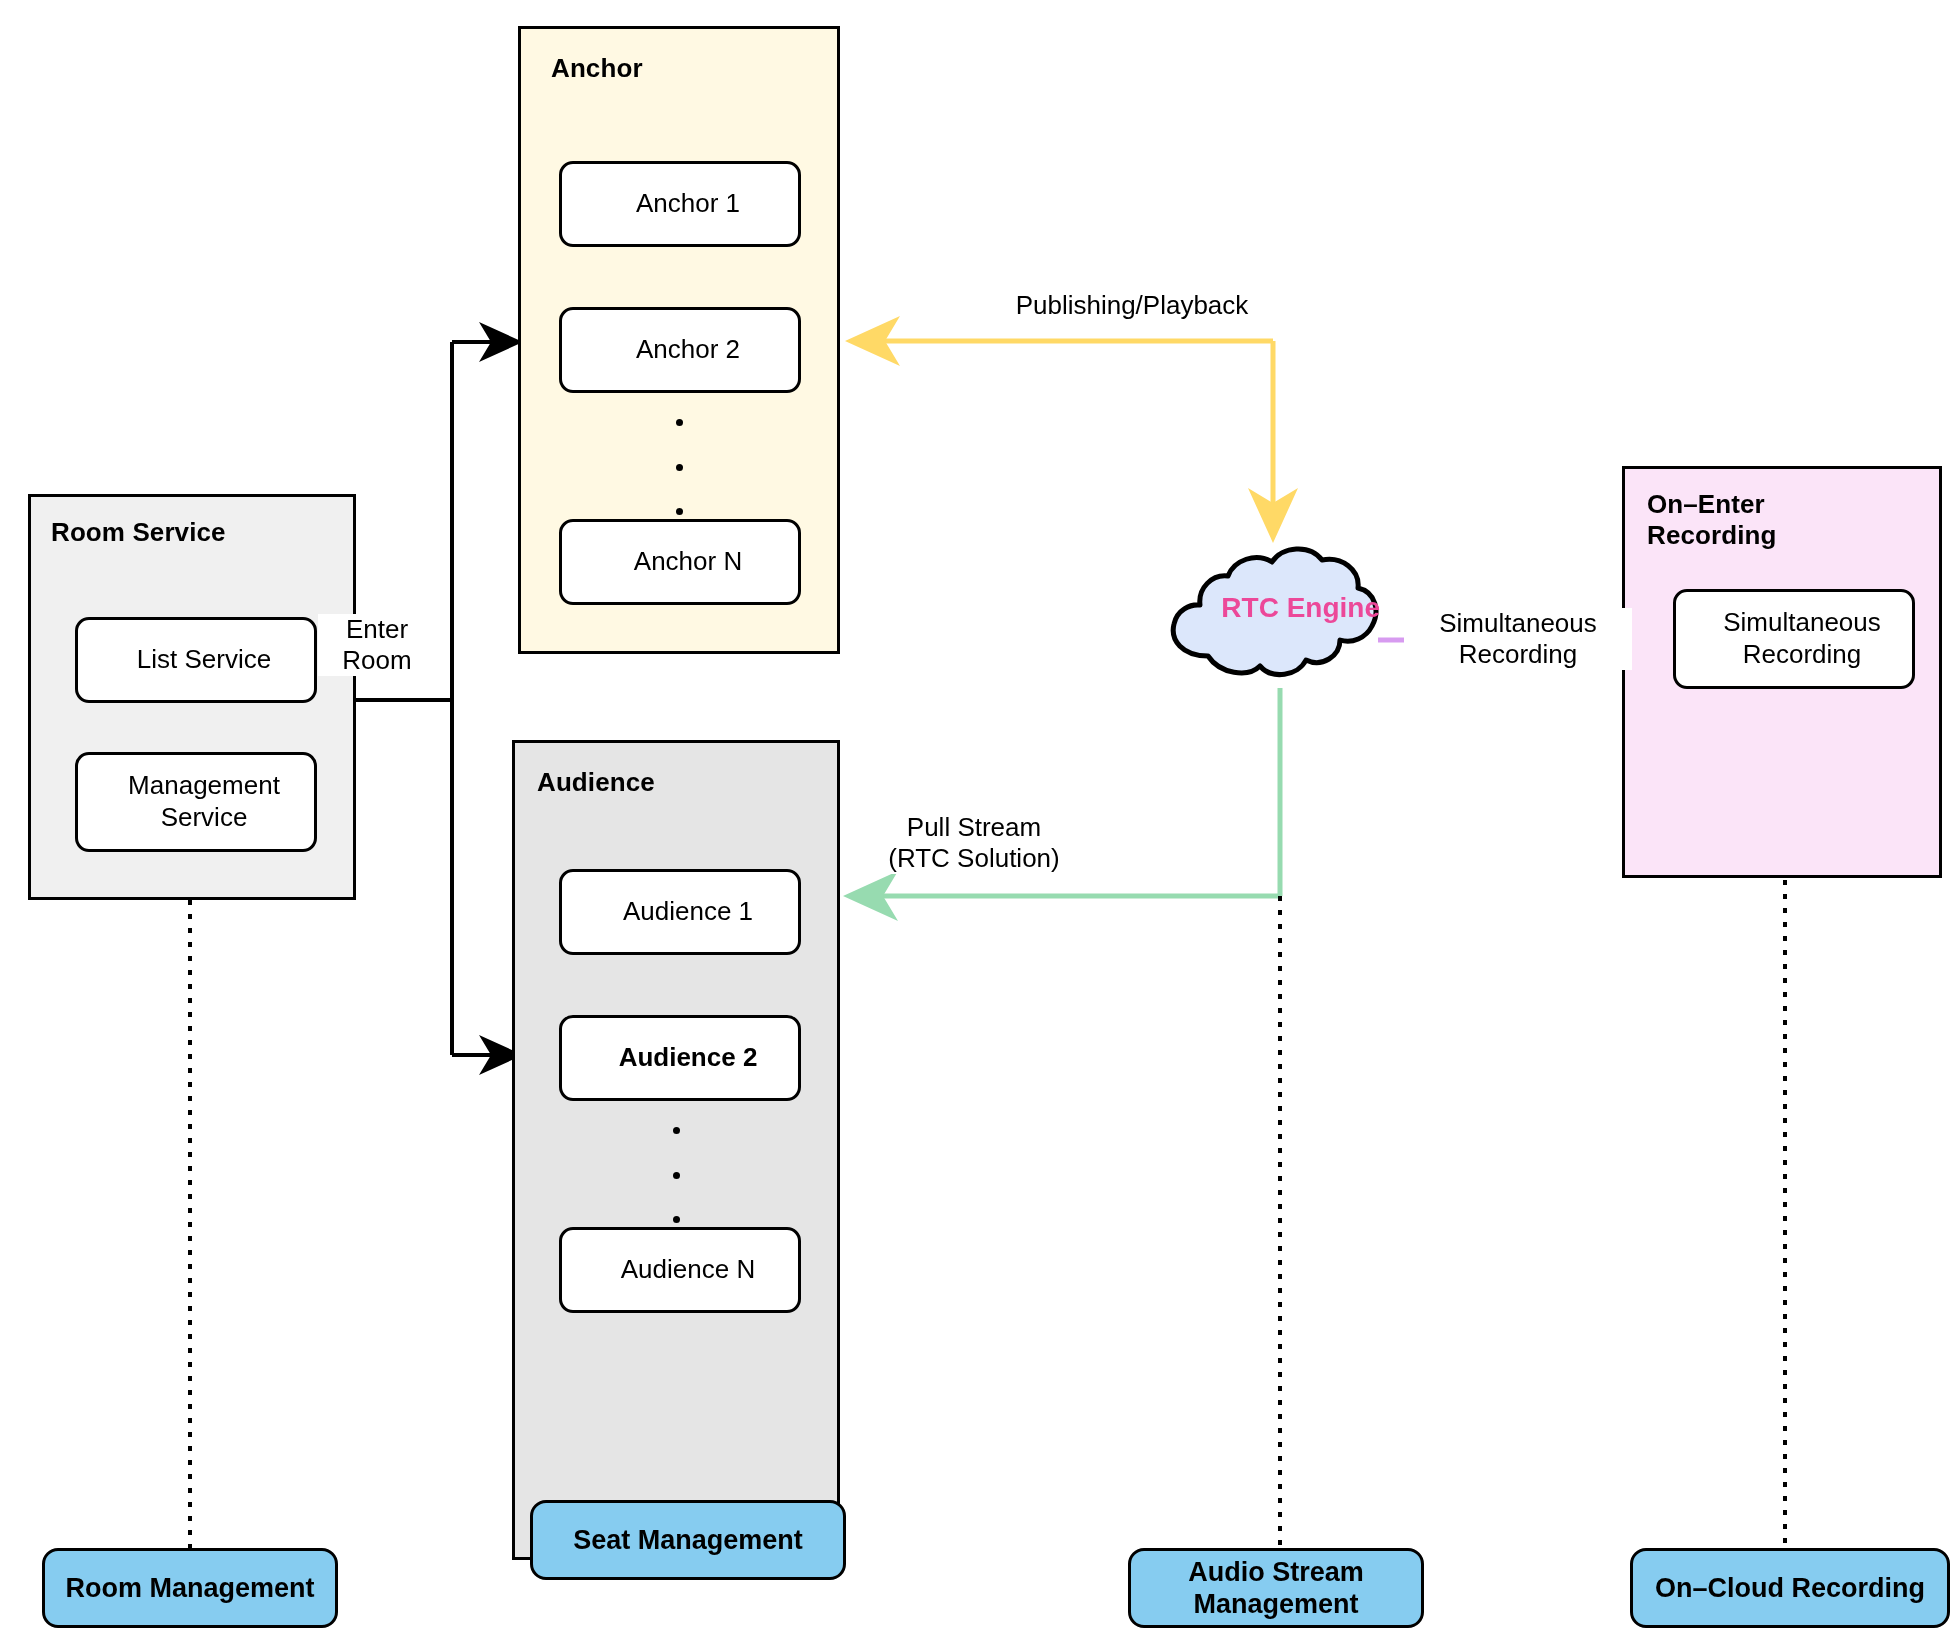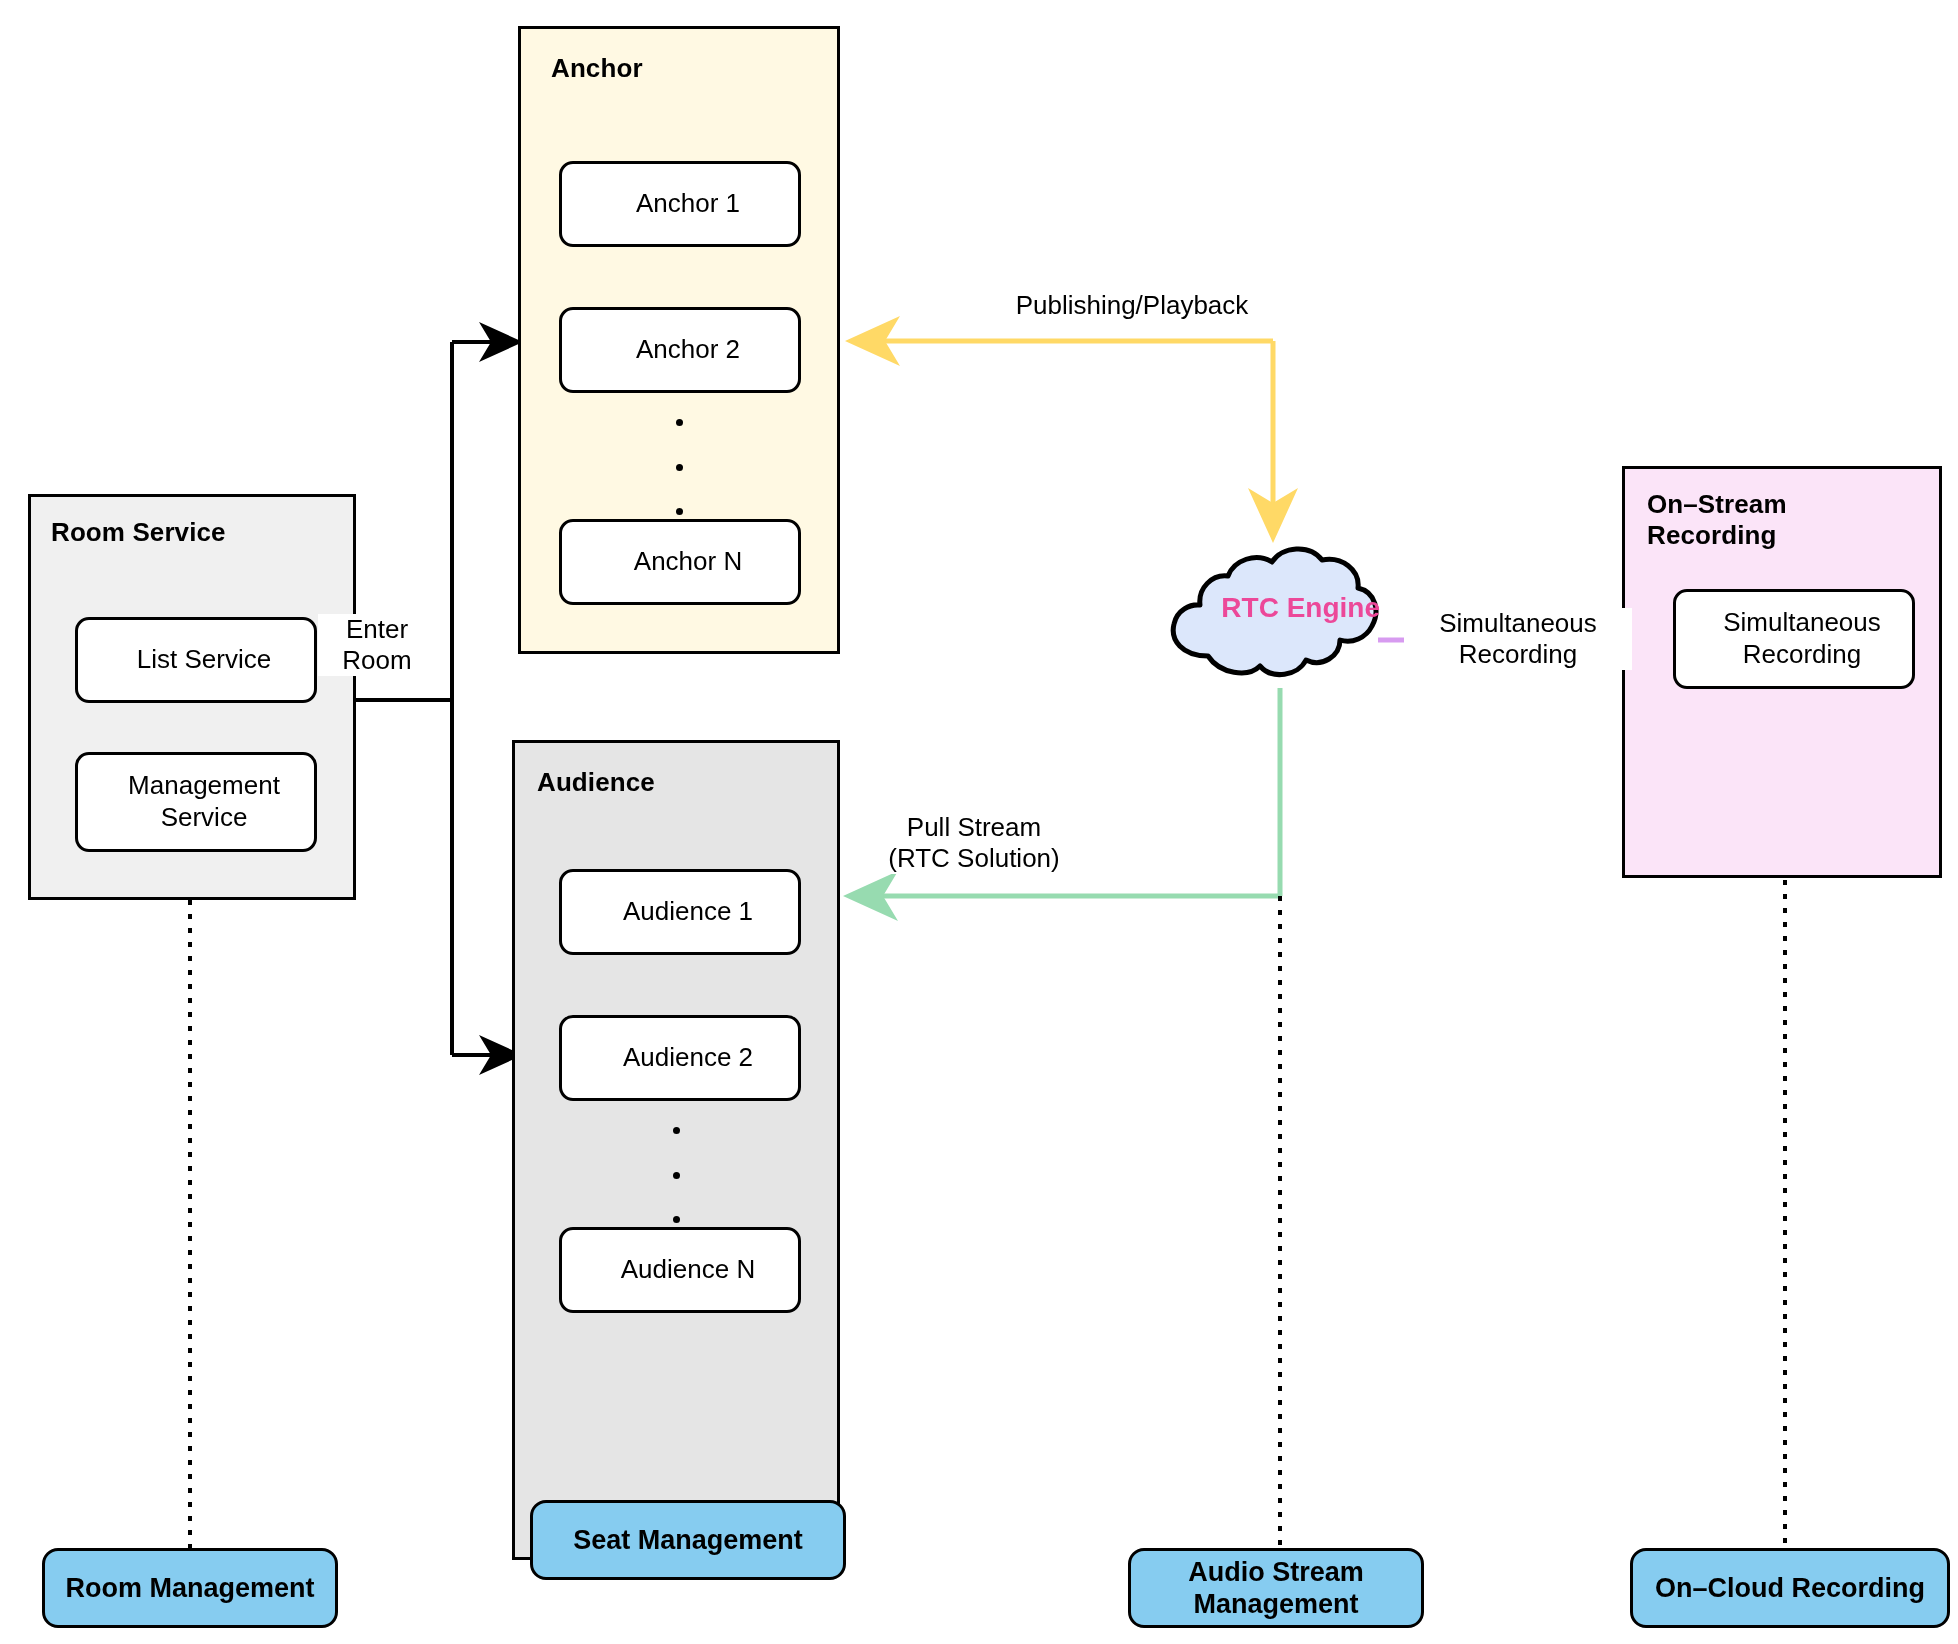"On–Stream" div.group-title { text: Stream -> Enter }
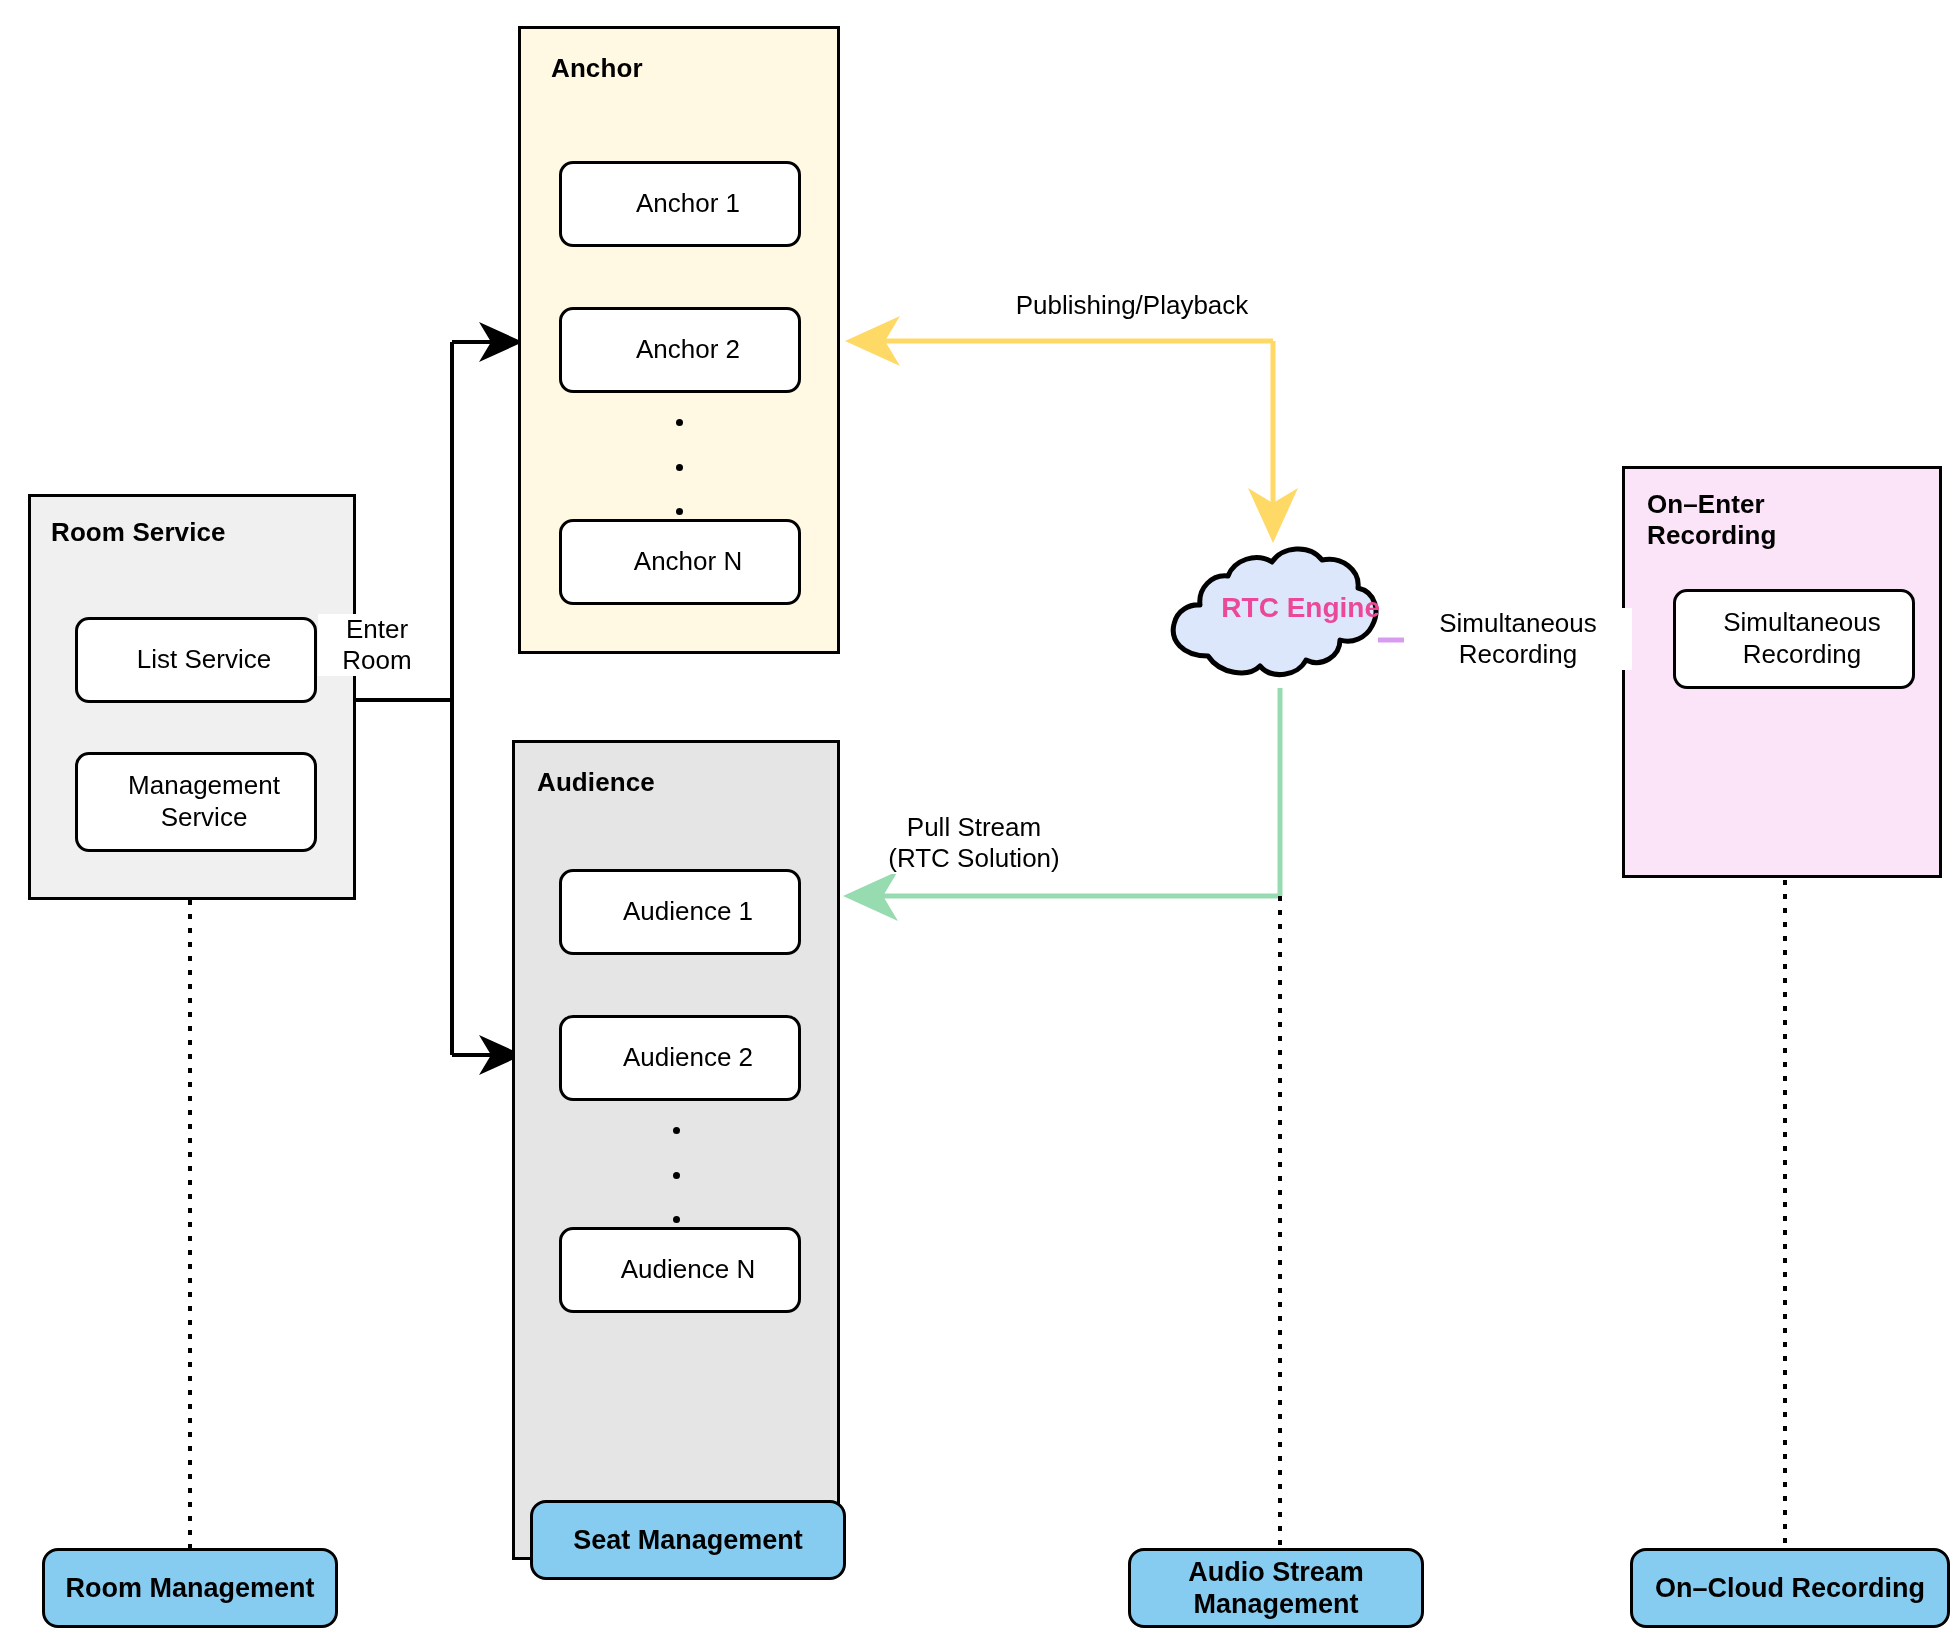"Audience 2" div.node { font-weight: none -> bold }
